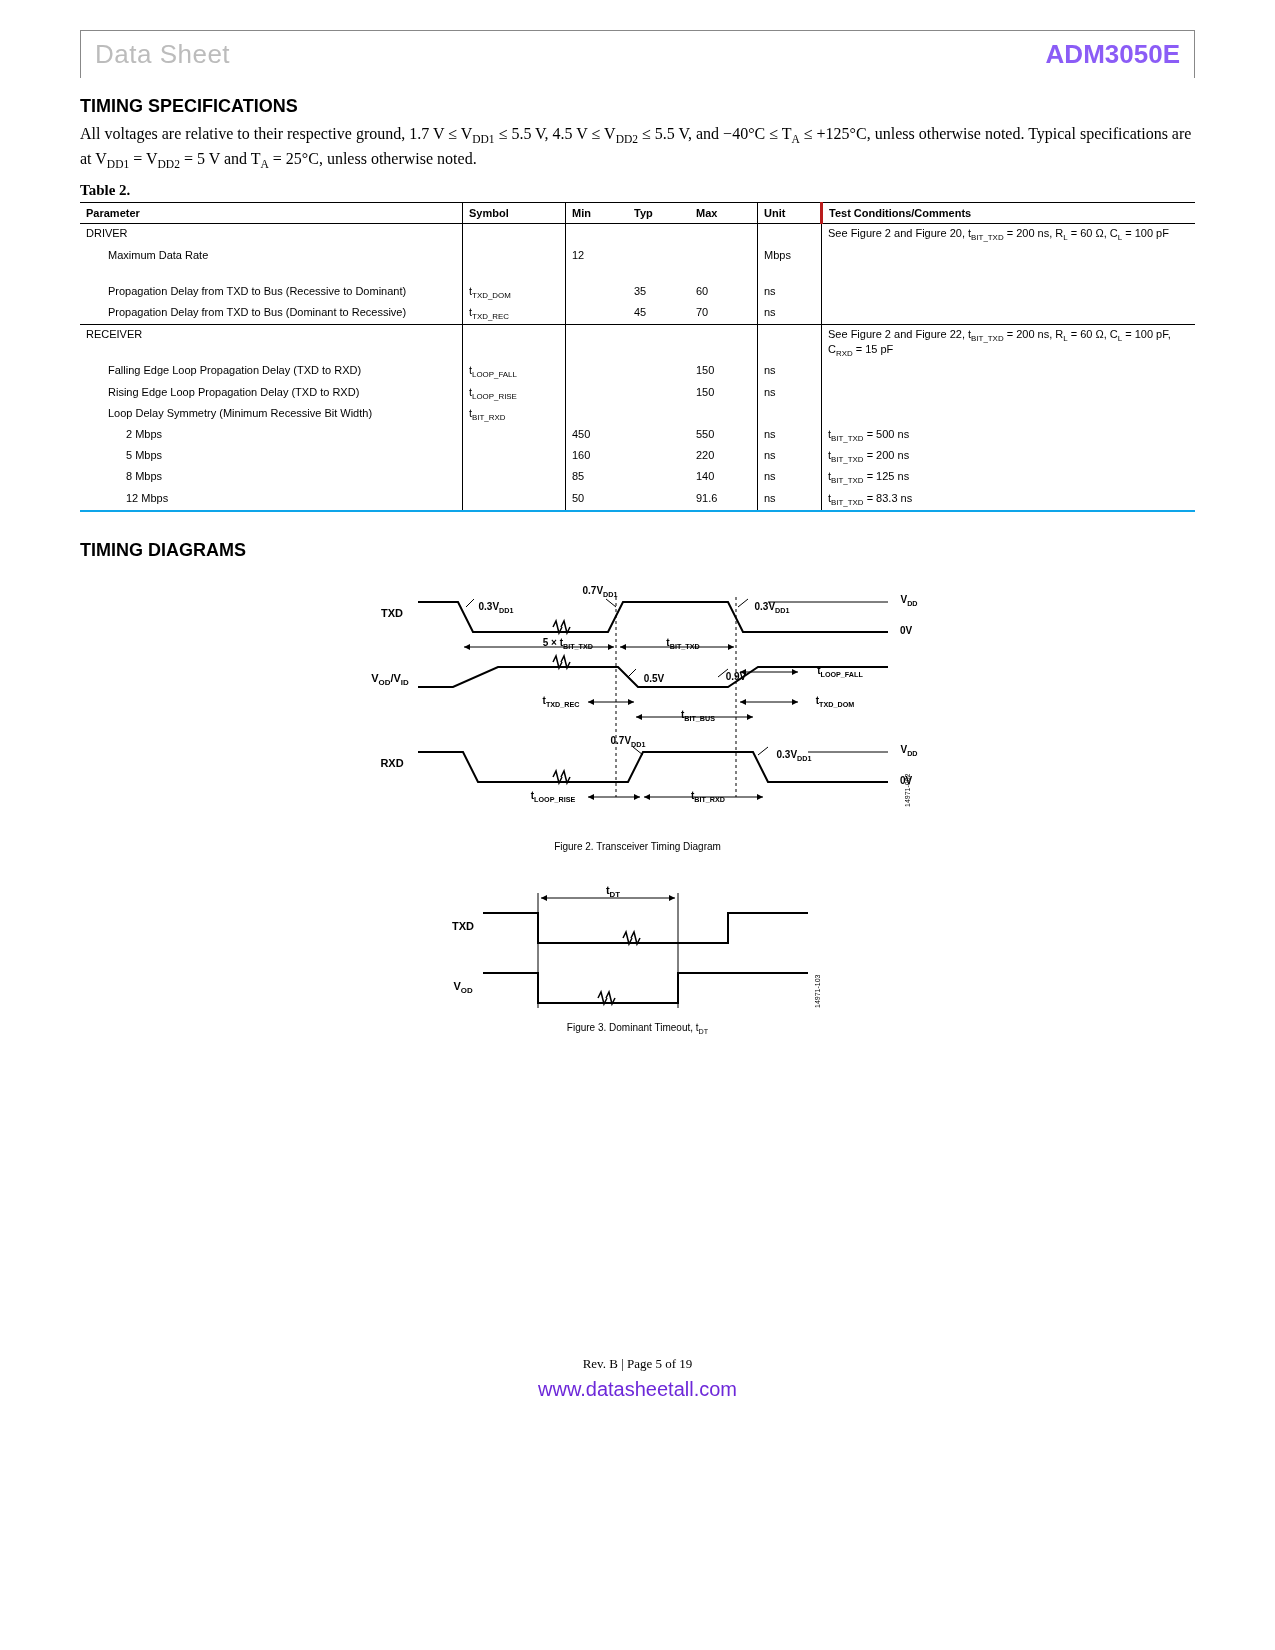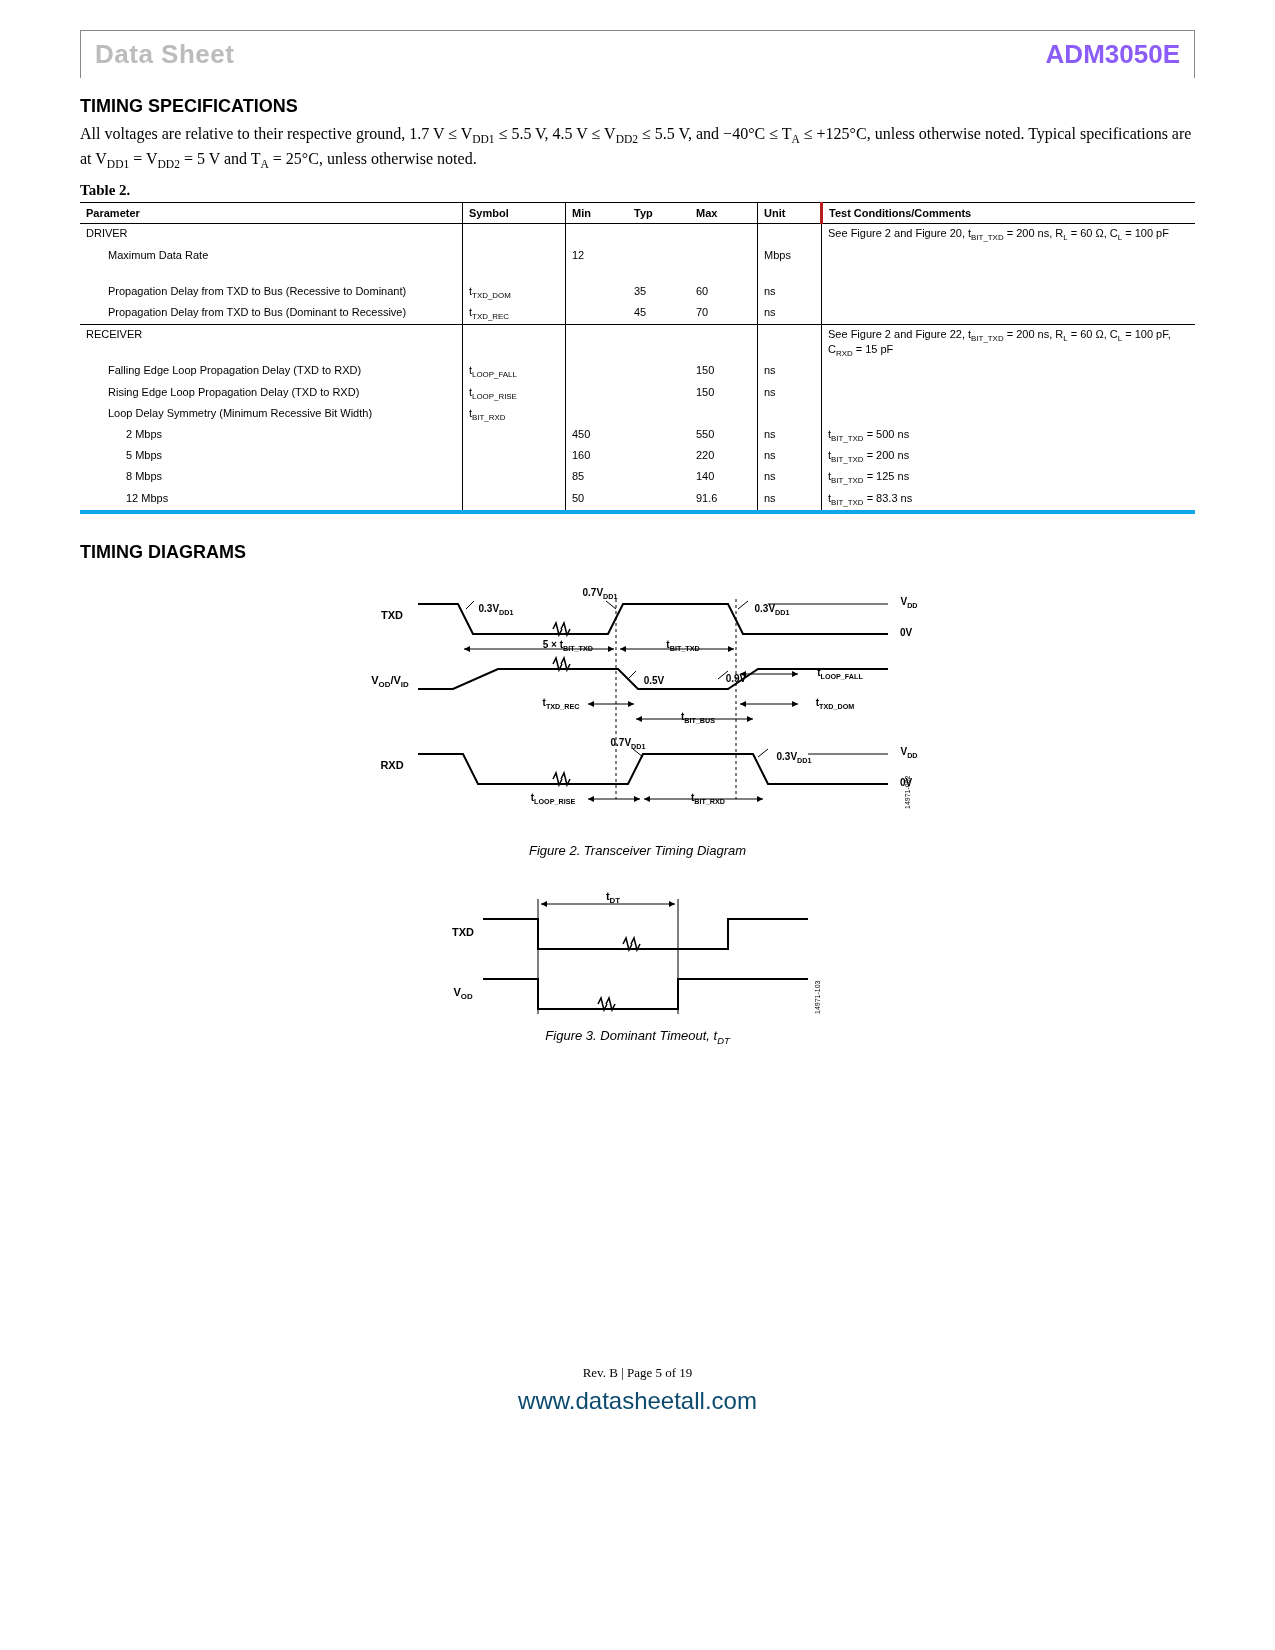"Data Sheet" .header-left { font-weight: bold -> normal }
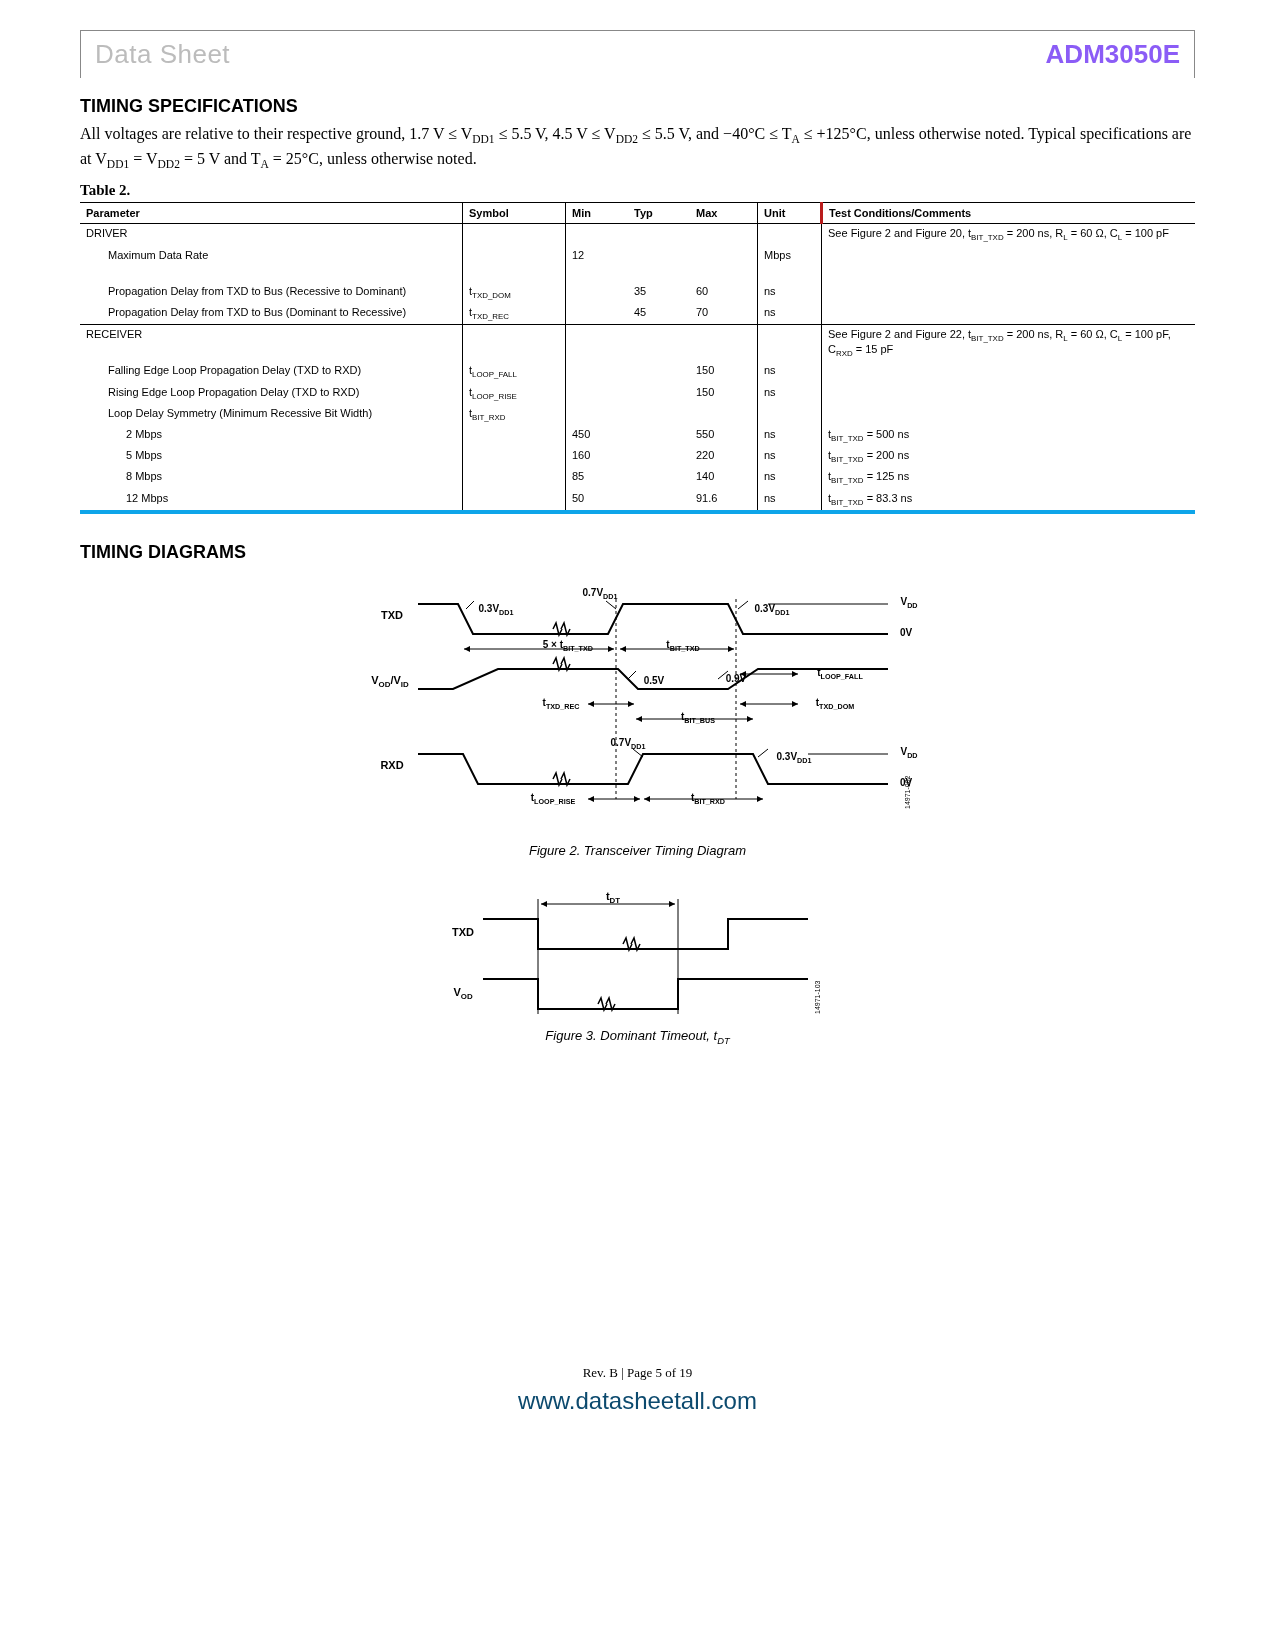"12 Mbps" table.spec tr.last-row td { border-bottom: 4px solid #0ea5e9 -> 2px solid #0ea5e9 }
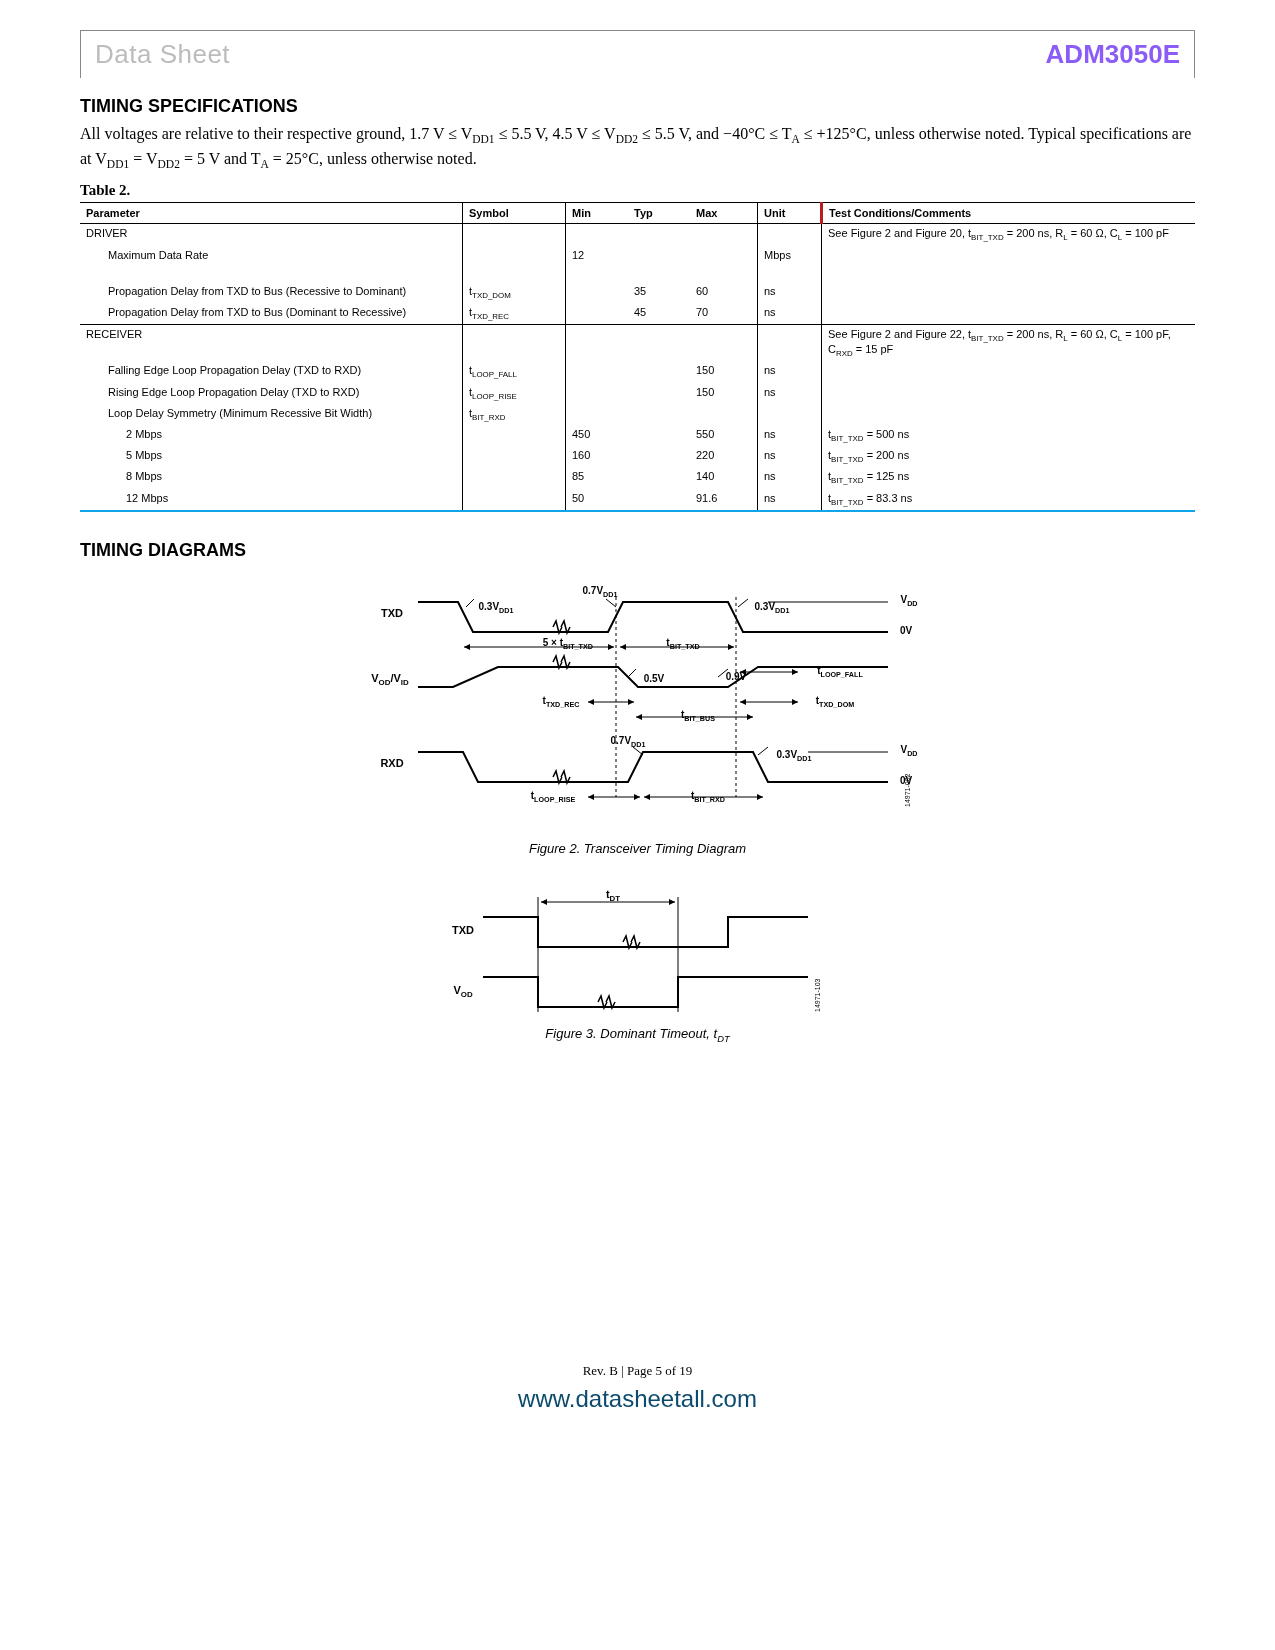"Figure 2. Transceiver Timing Diagram" .fig-caption { font-size: 13px -> 10px; font-style: italic -> none }
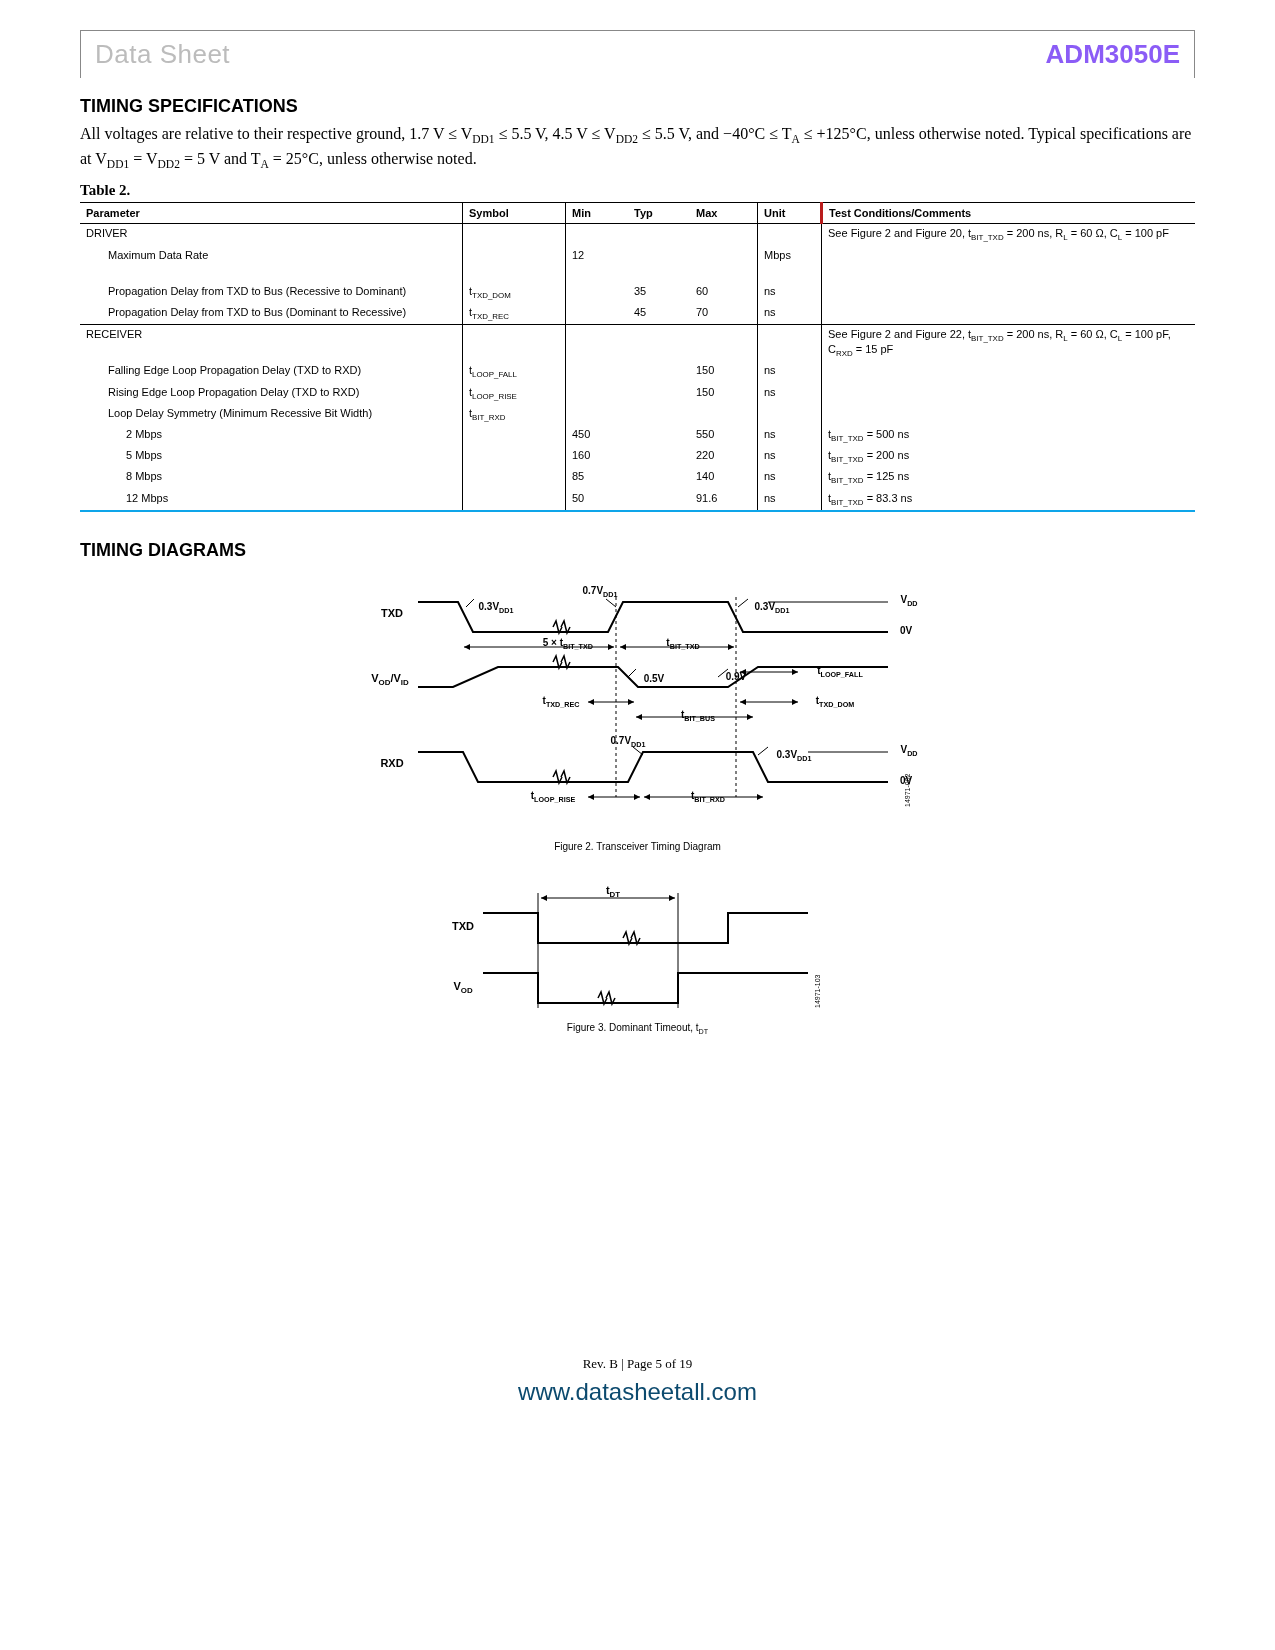"www.datasheetall.com" .footer .link { color: #0c4a6e -> #6d28d9; font-size: 24px -> 20px }
